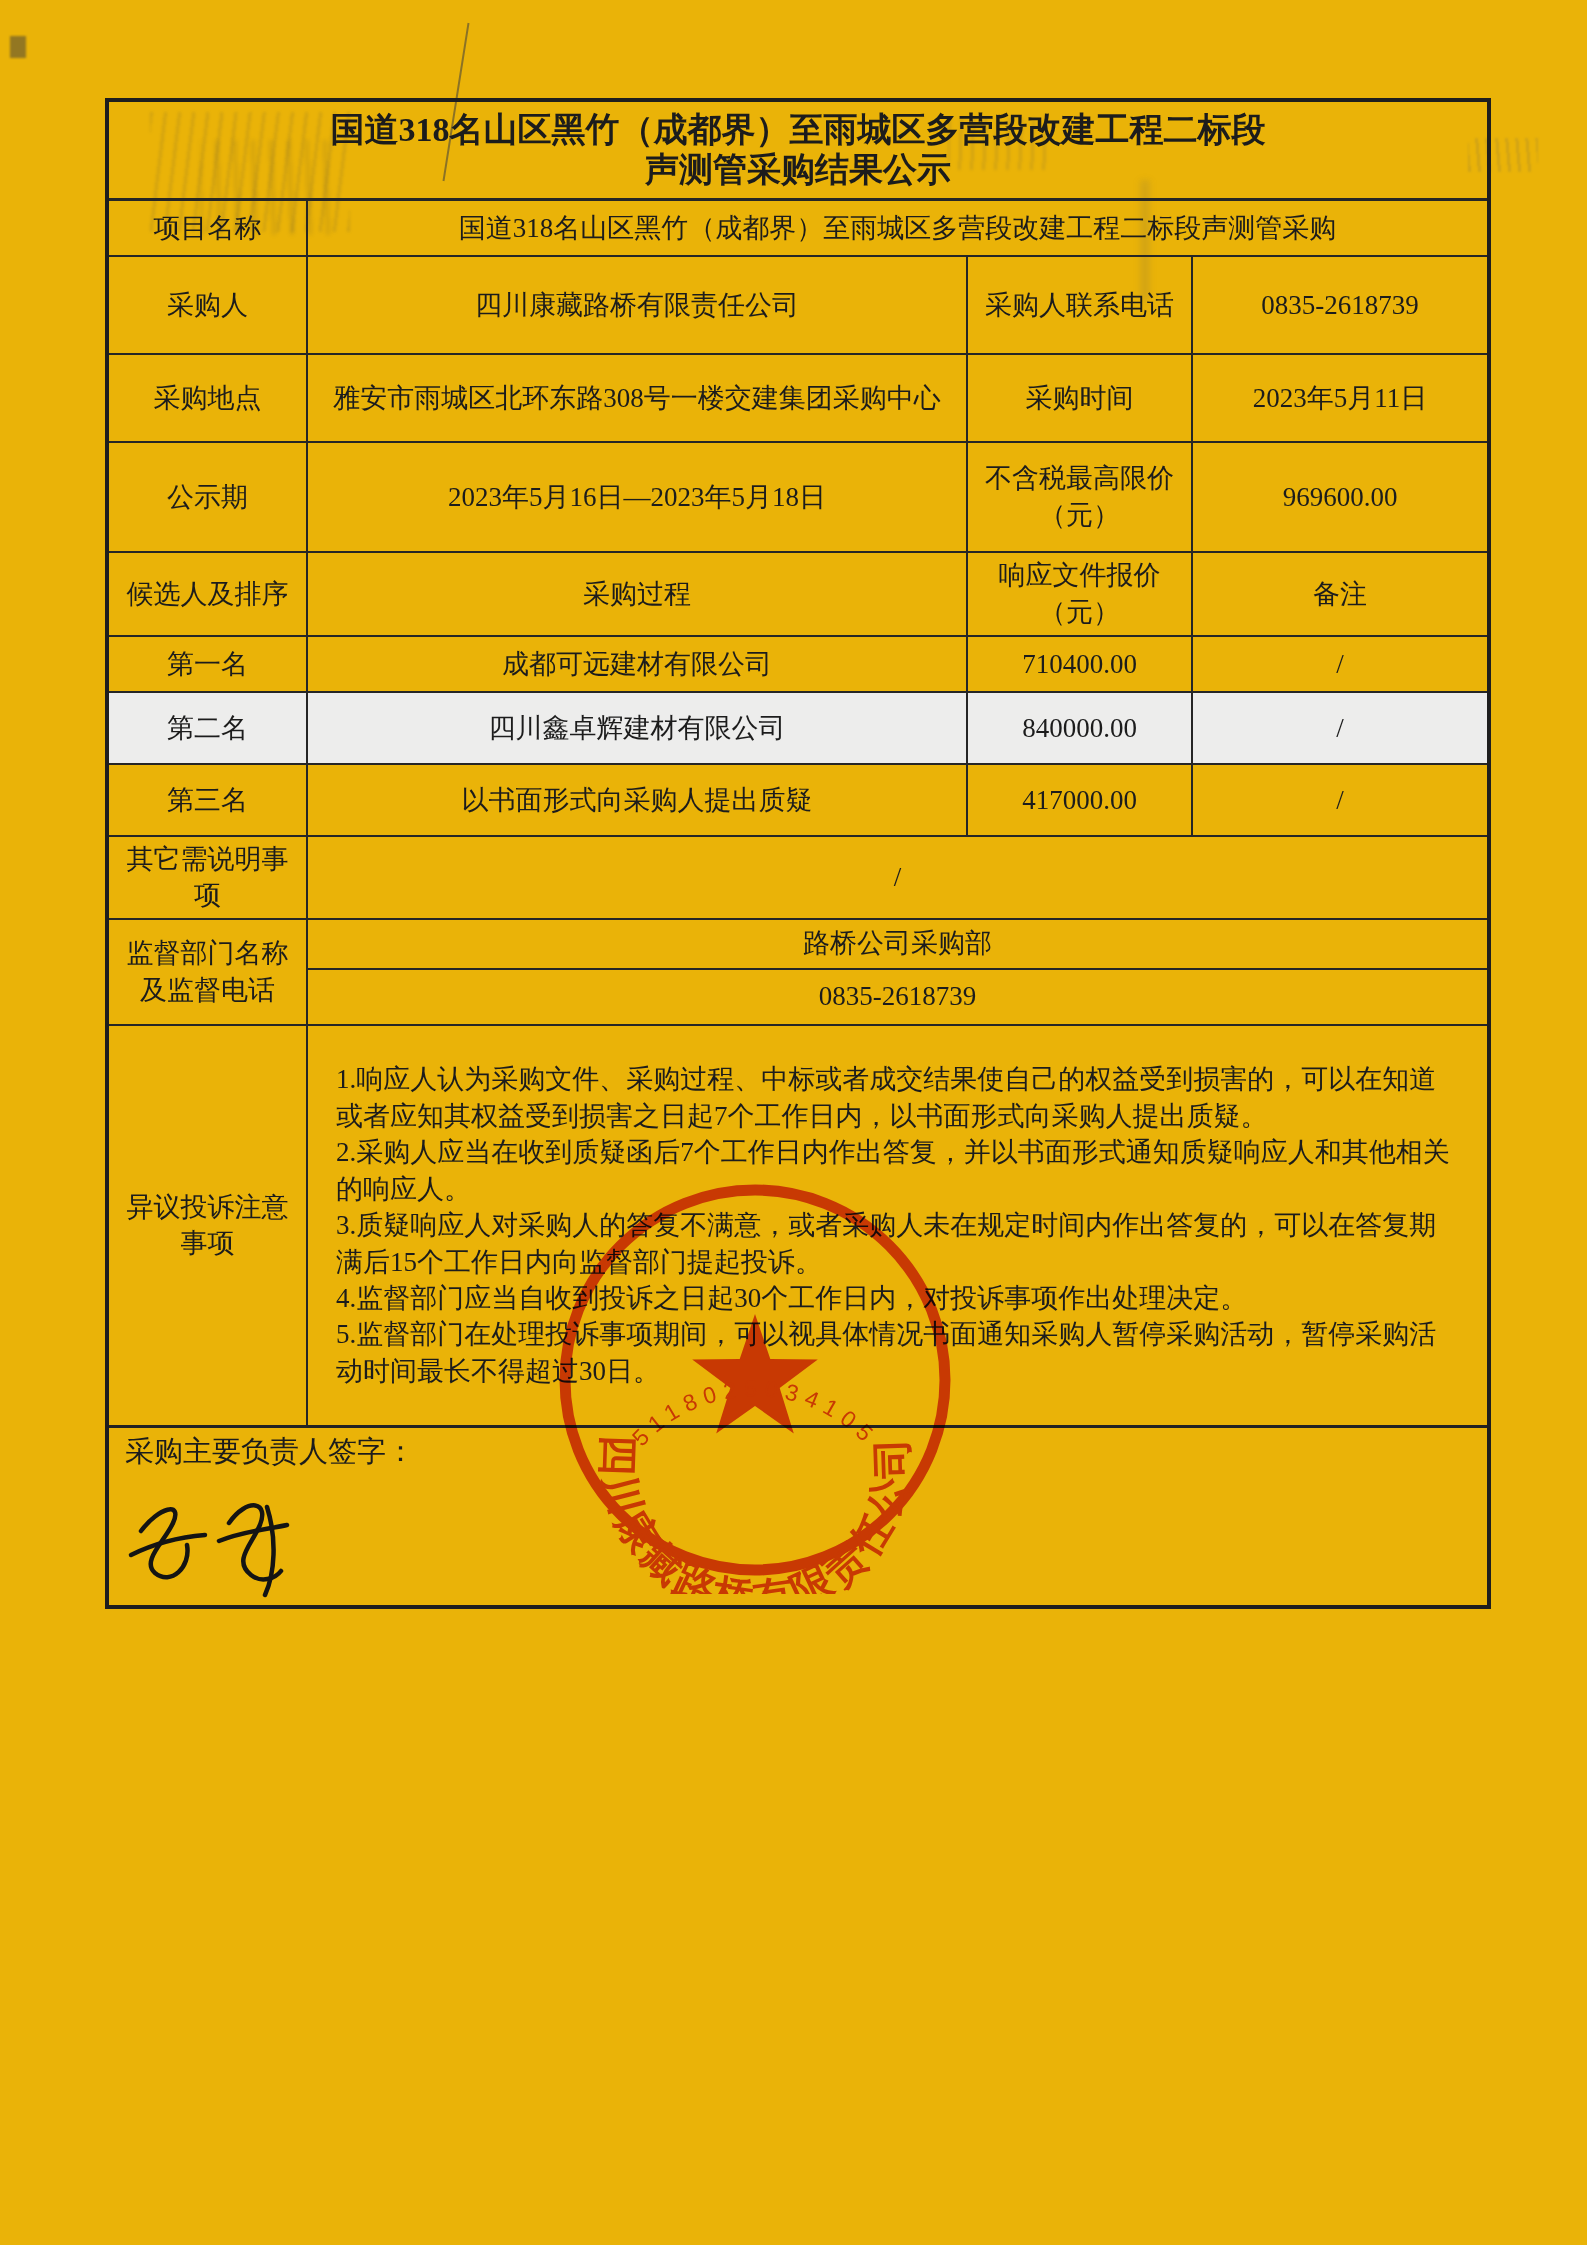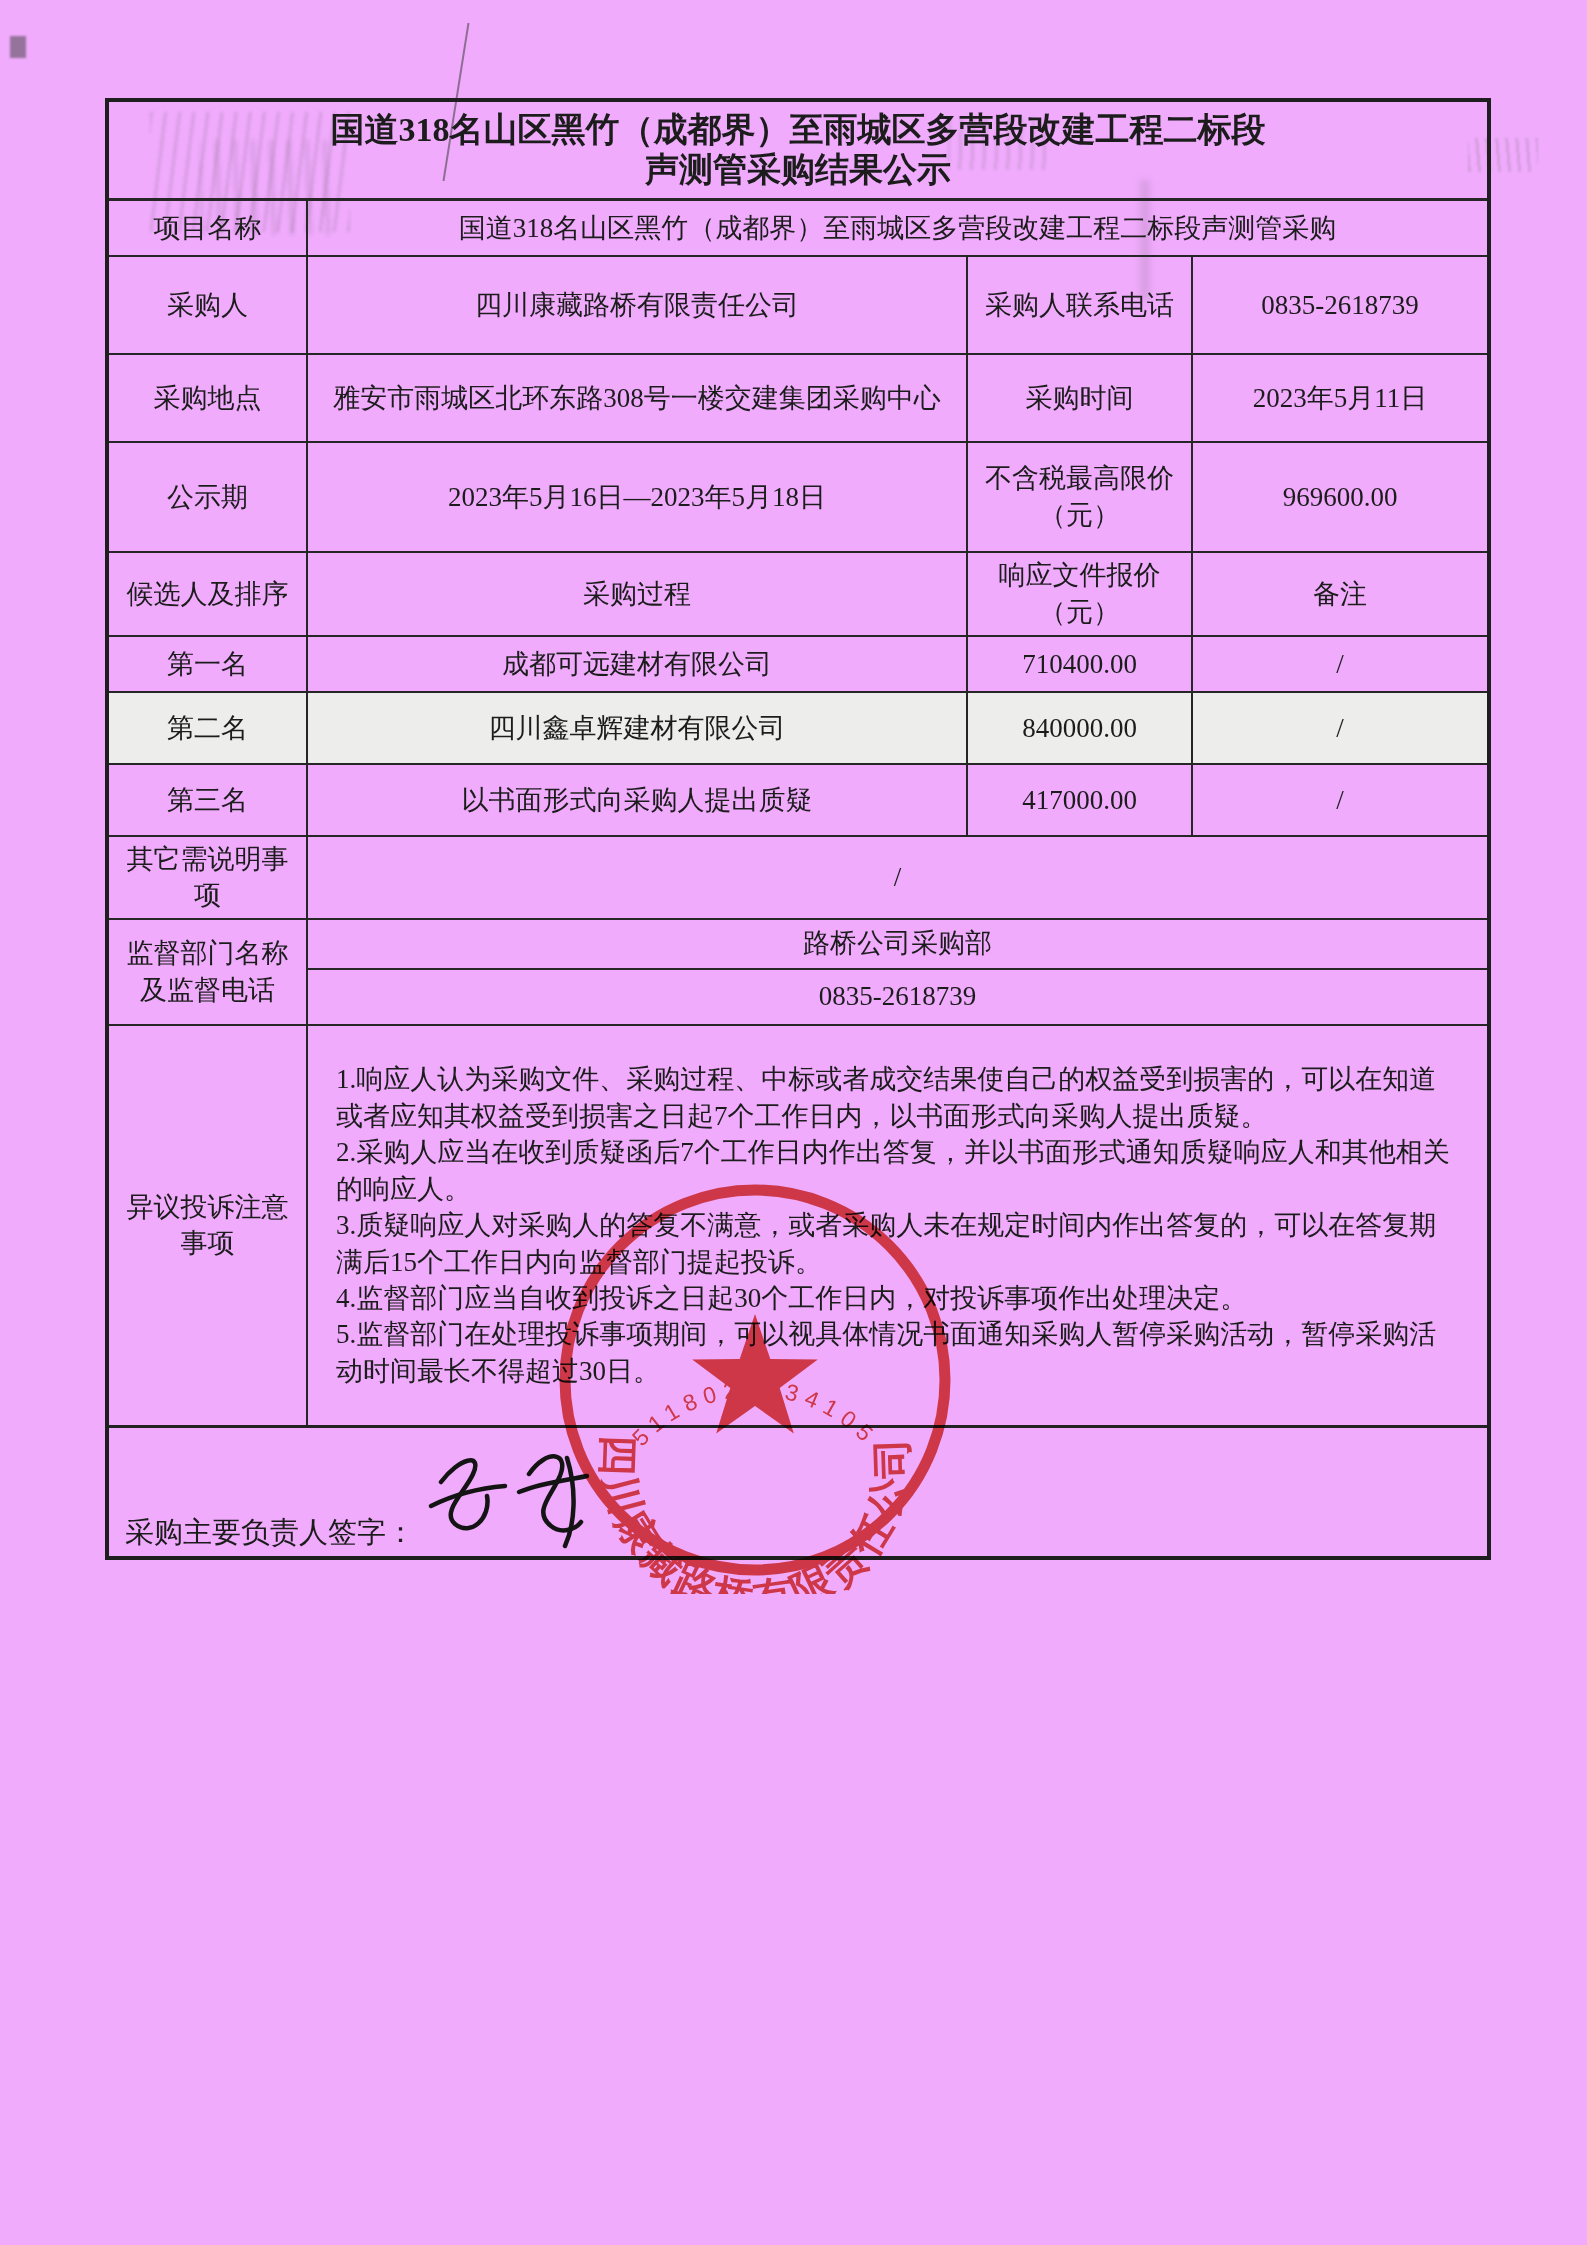"国道318名山区黑竹（成都界）至雨城区多营段改建工程二标段" .sheet { background: #f0abfc -> #eab308 }
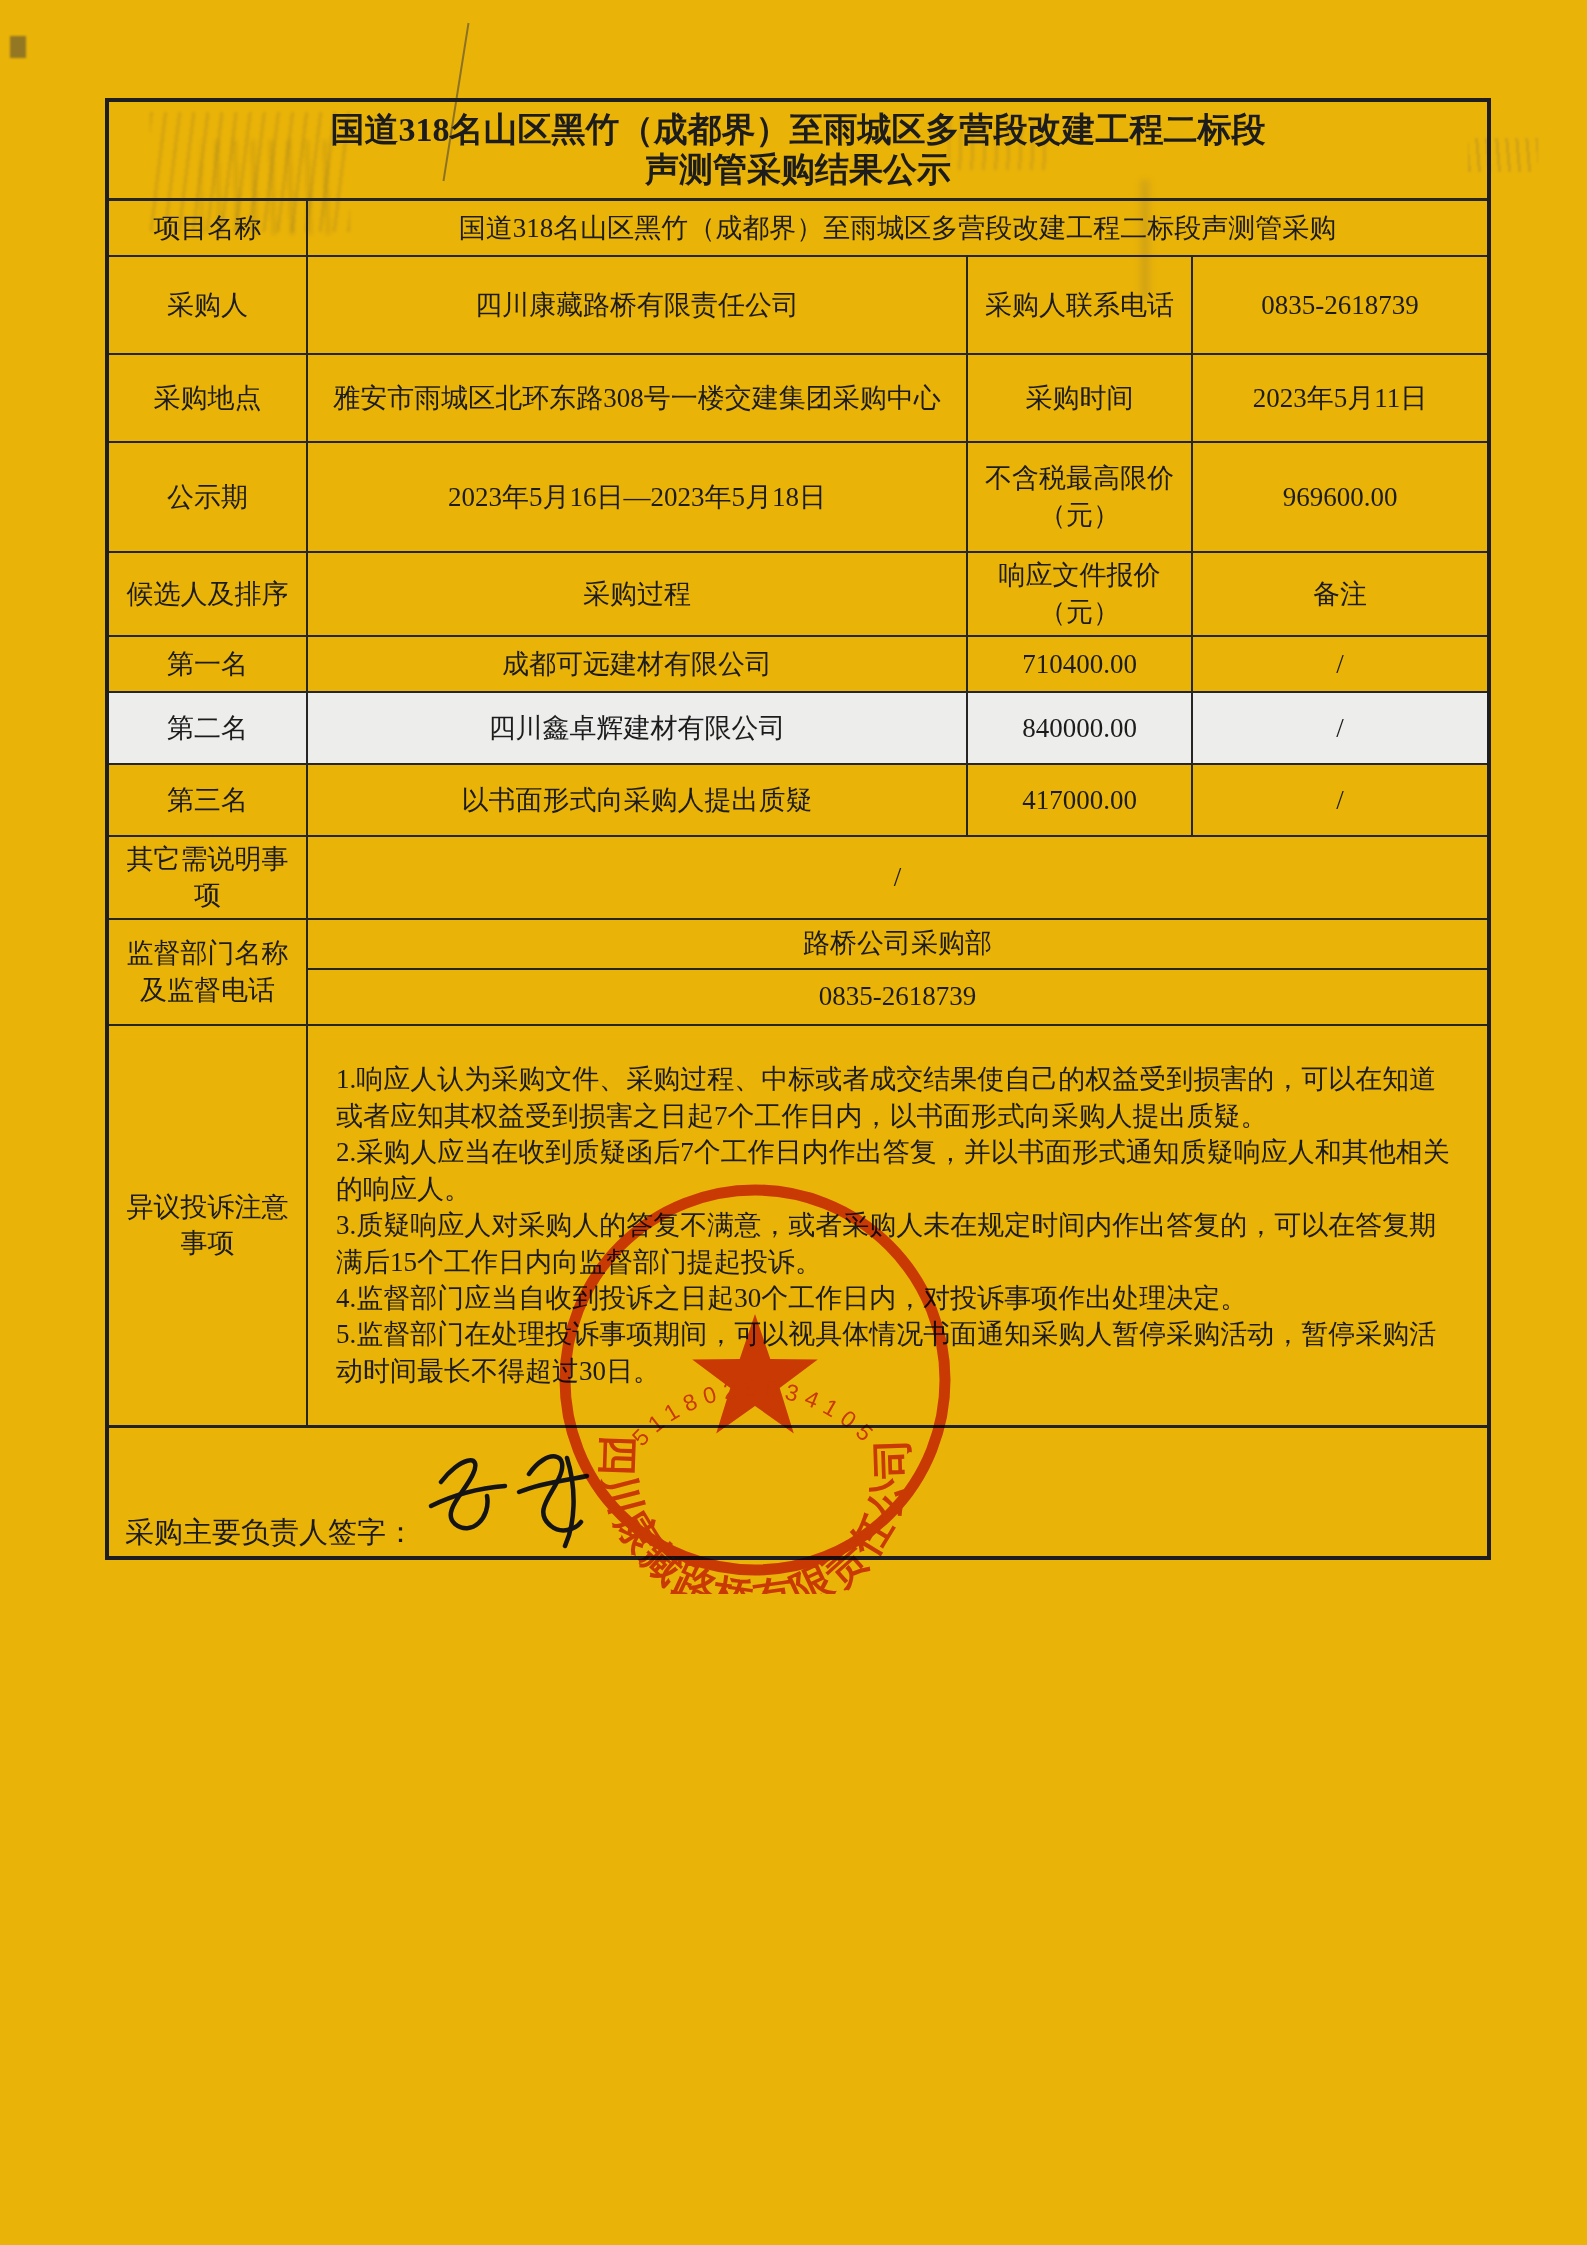"采购主要负责人签字：" .sign-wrap { align-items: flex-end -> flex-start; flex-direction: none -> column }
